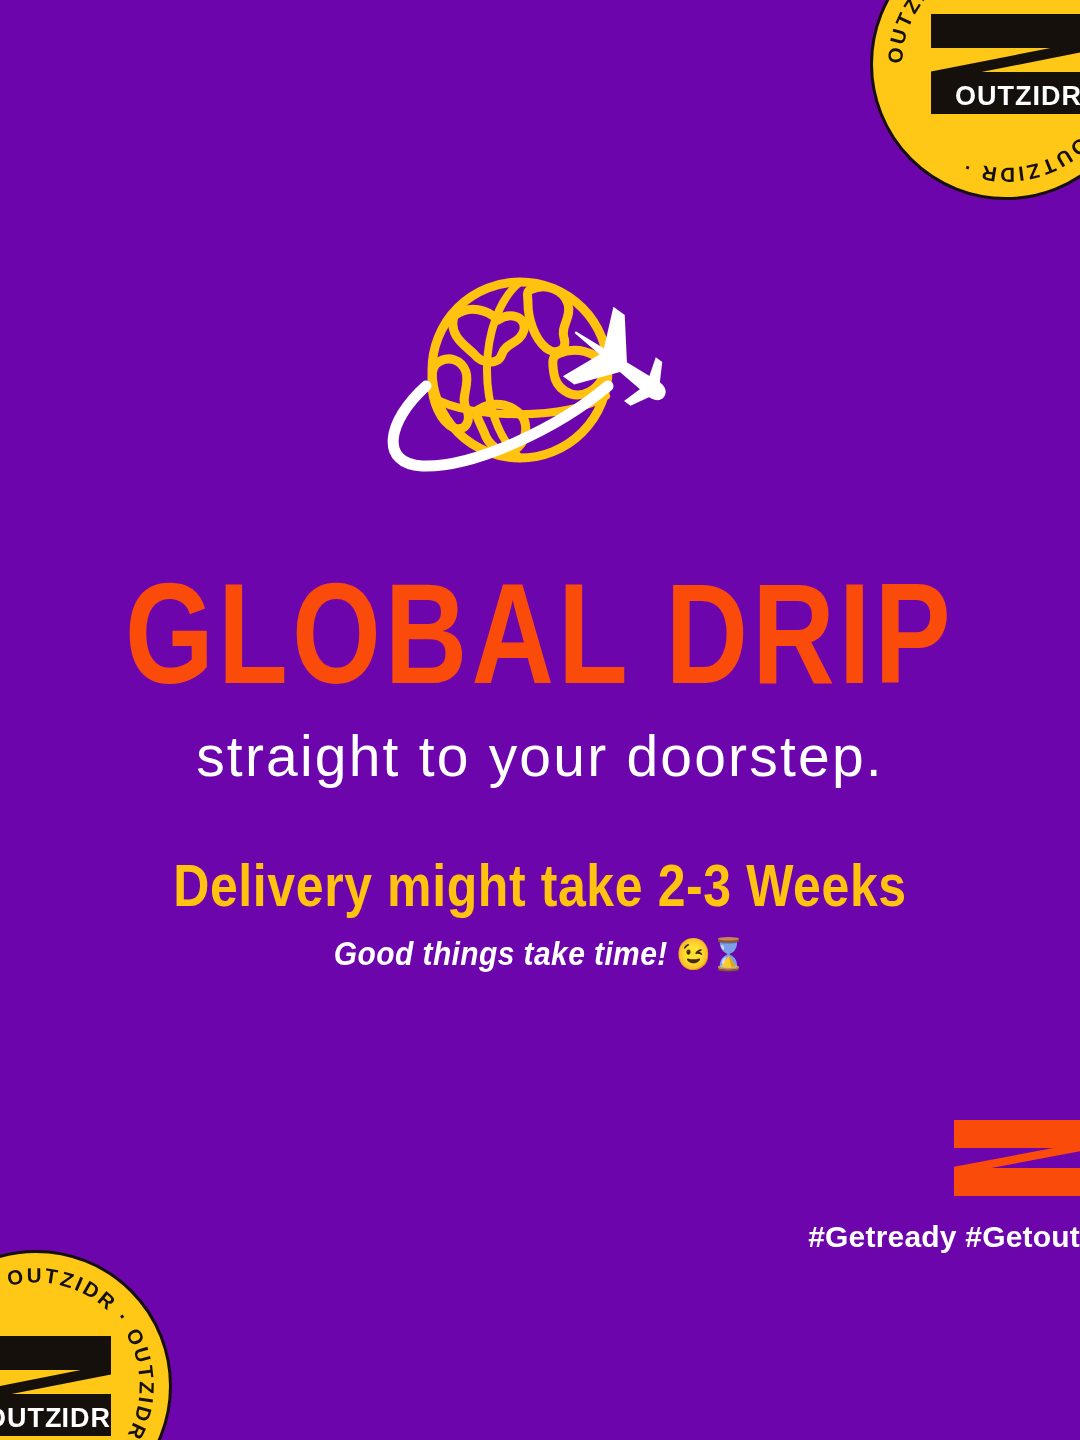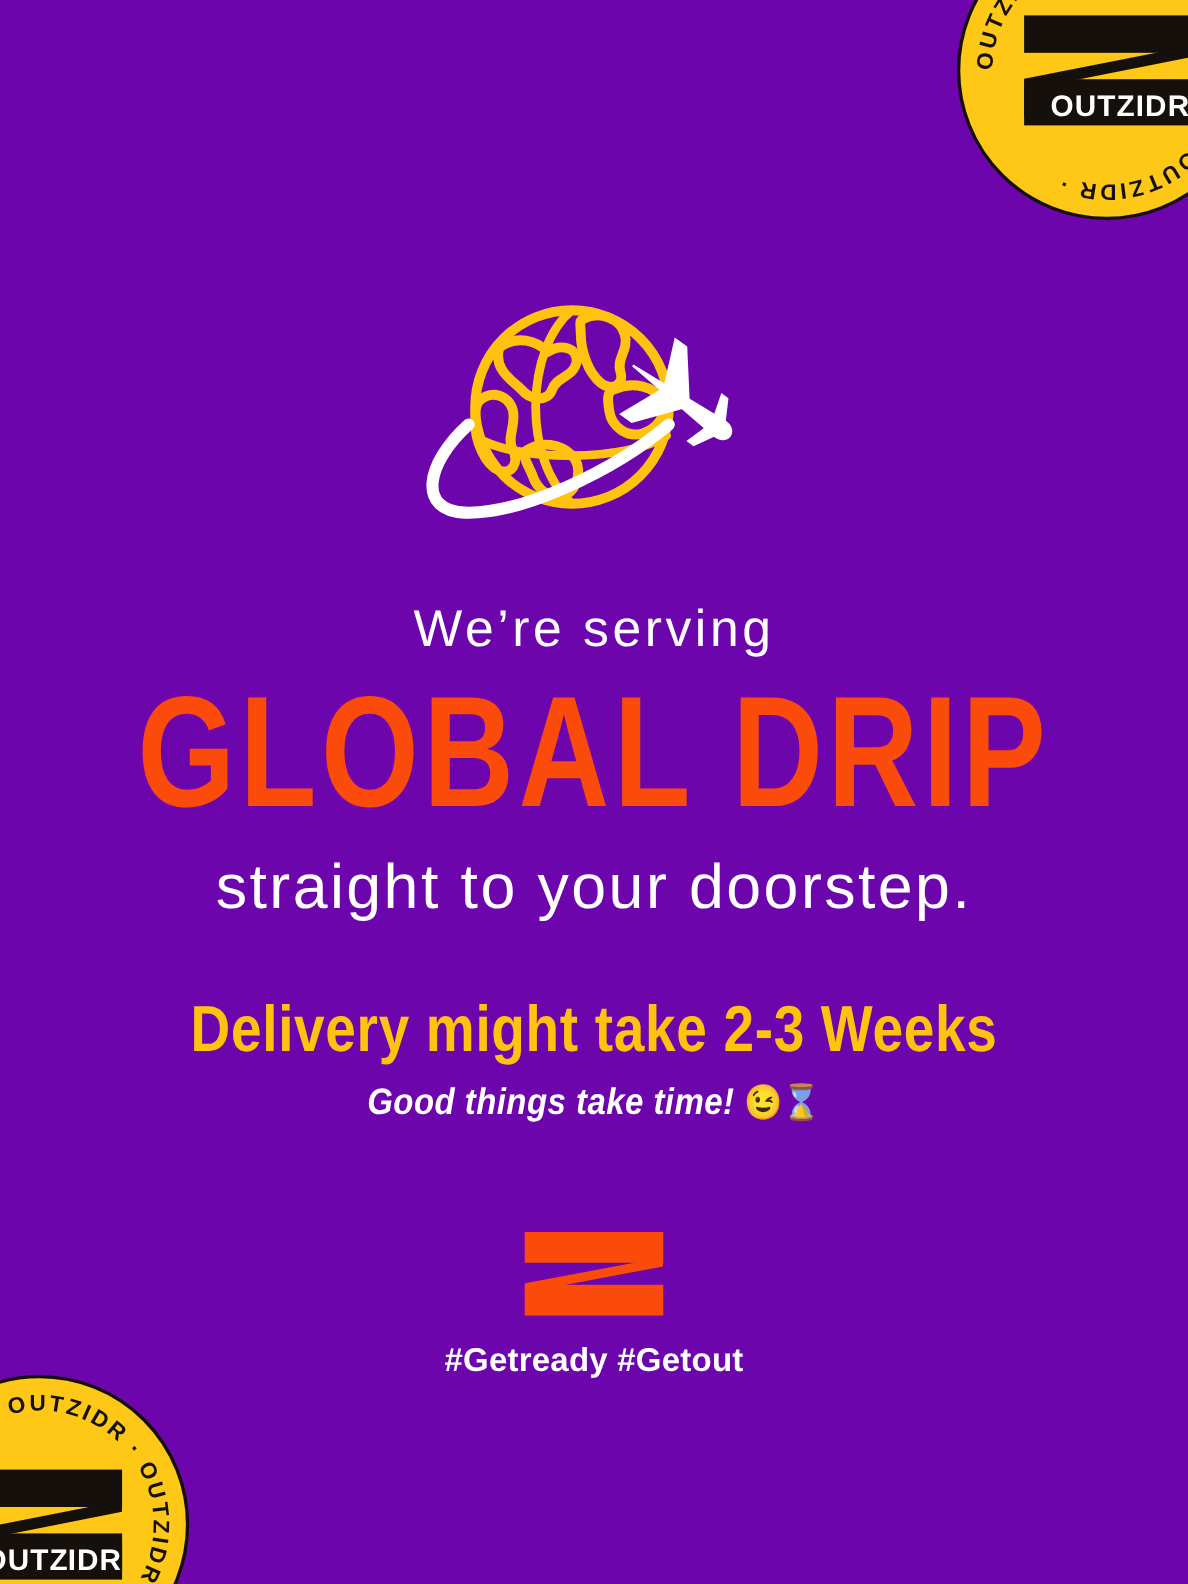"We’re serving" div.line-serving { html: <div>We’re serving</div> -> none }
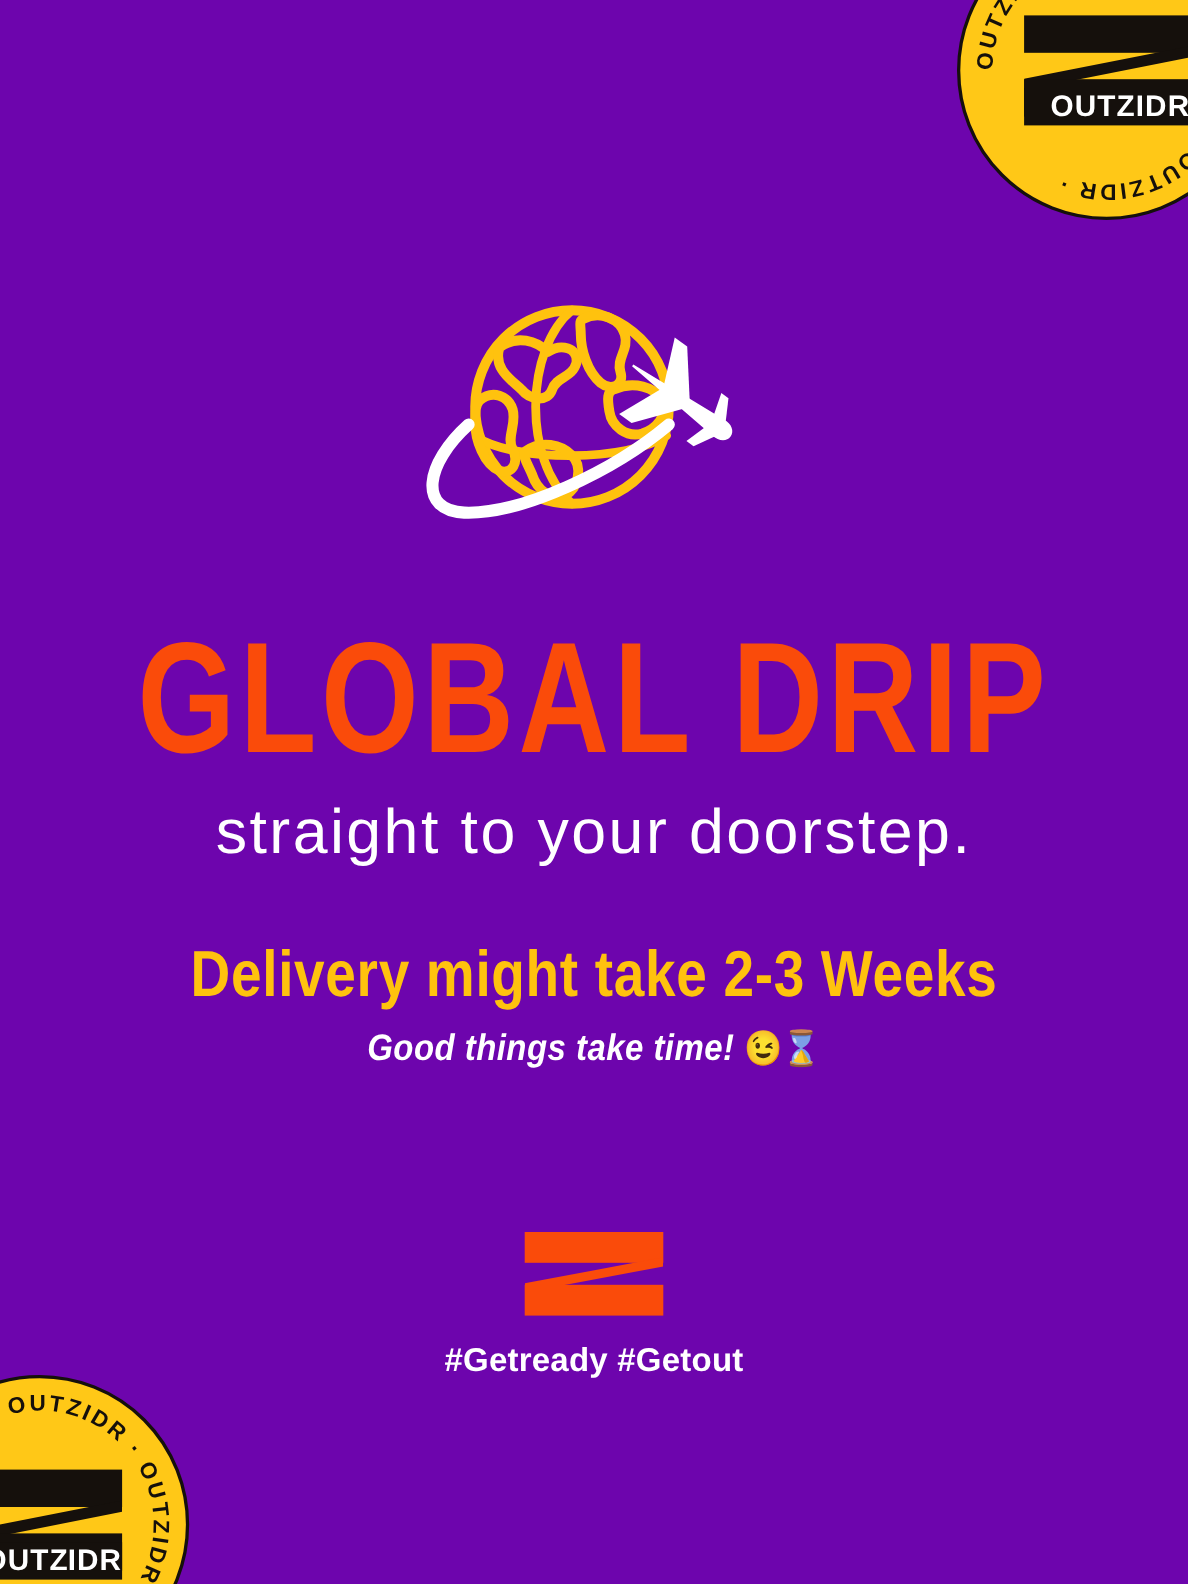"#Getready #Getout" .footer { align-items: center -> flex-end }
